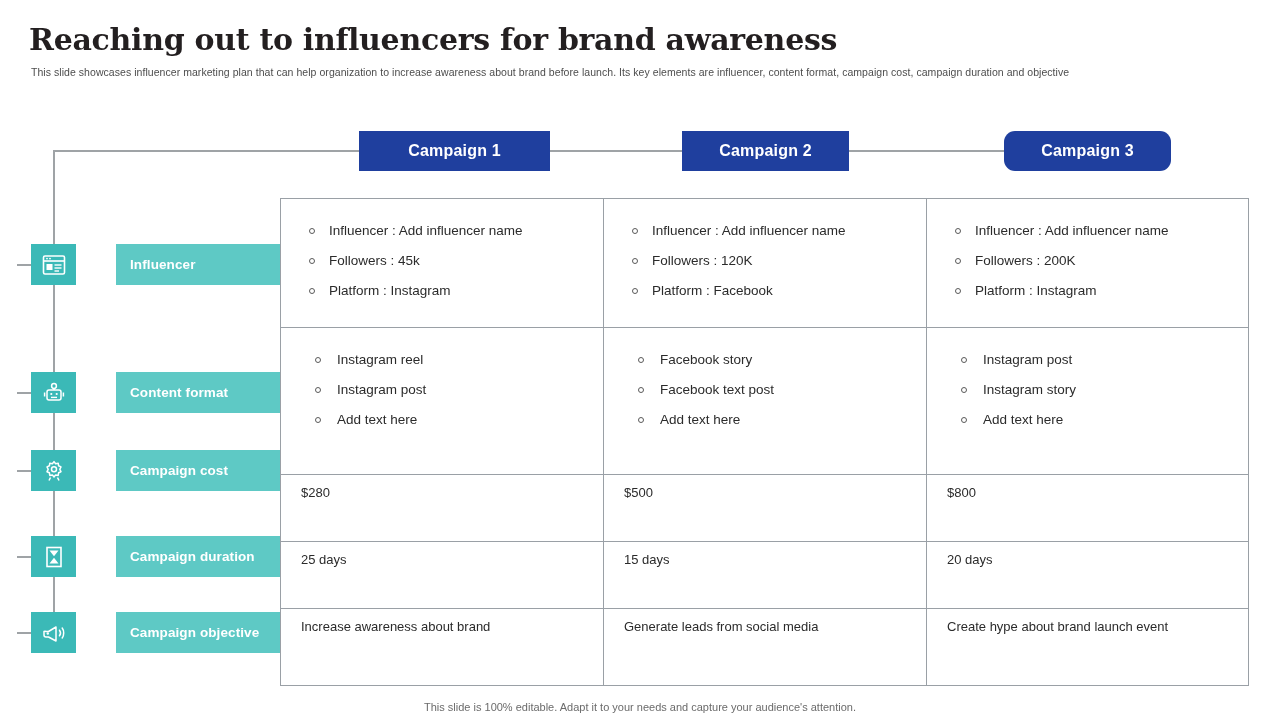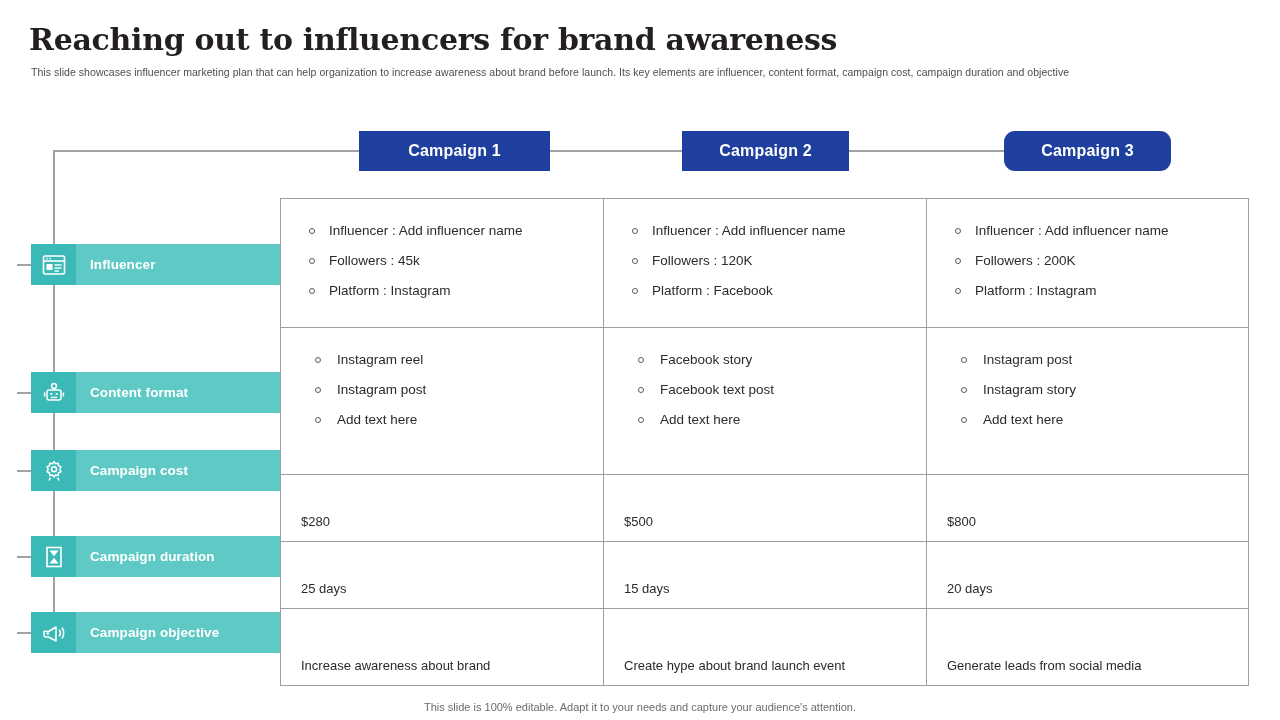"Influencer" .row-label { gap: none -> 40px }
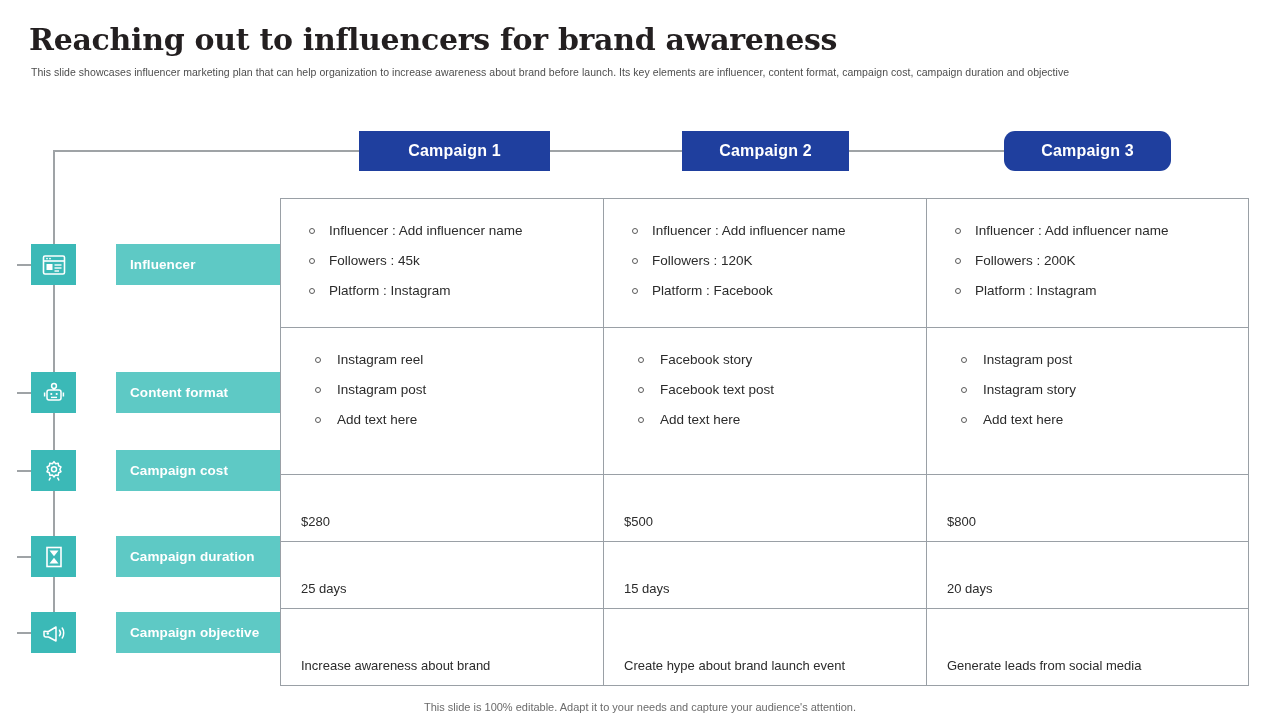"$280" .row-short .tcell, .row-short2 .tcell { align-items: flex-end -> flex-start }
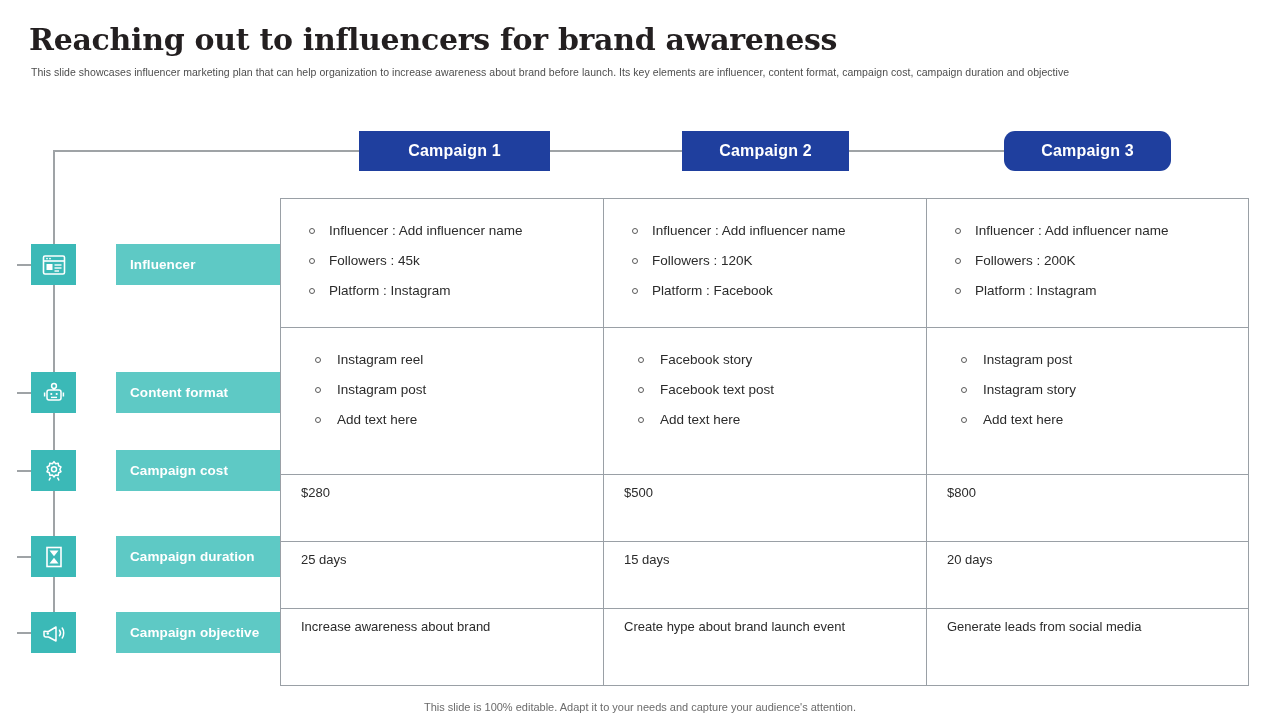"Create hype about brand launch" div.tcell { order: before "Generate leads from social media" -> after "Generate leads from social media" }
